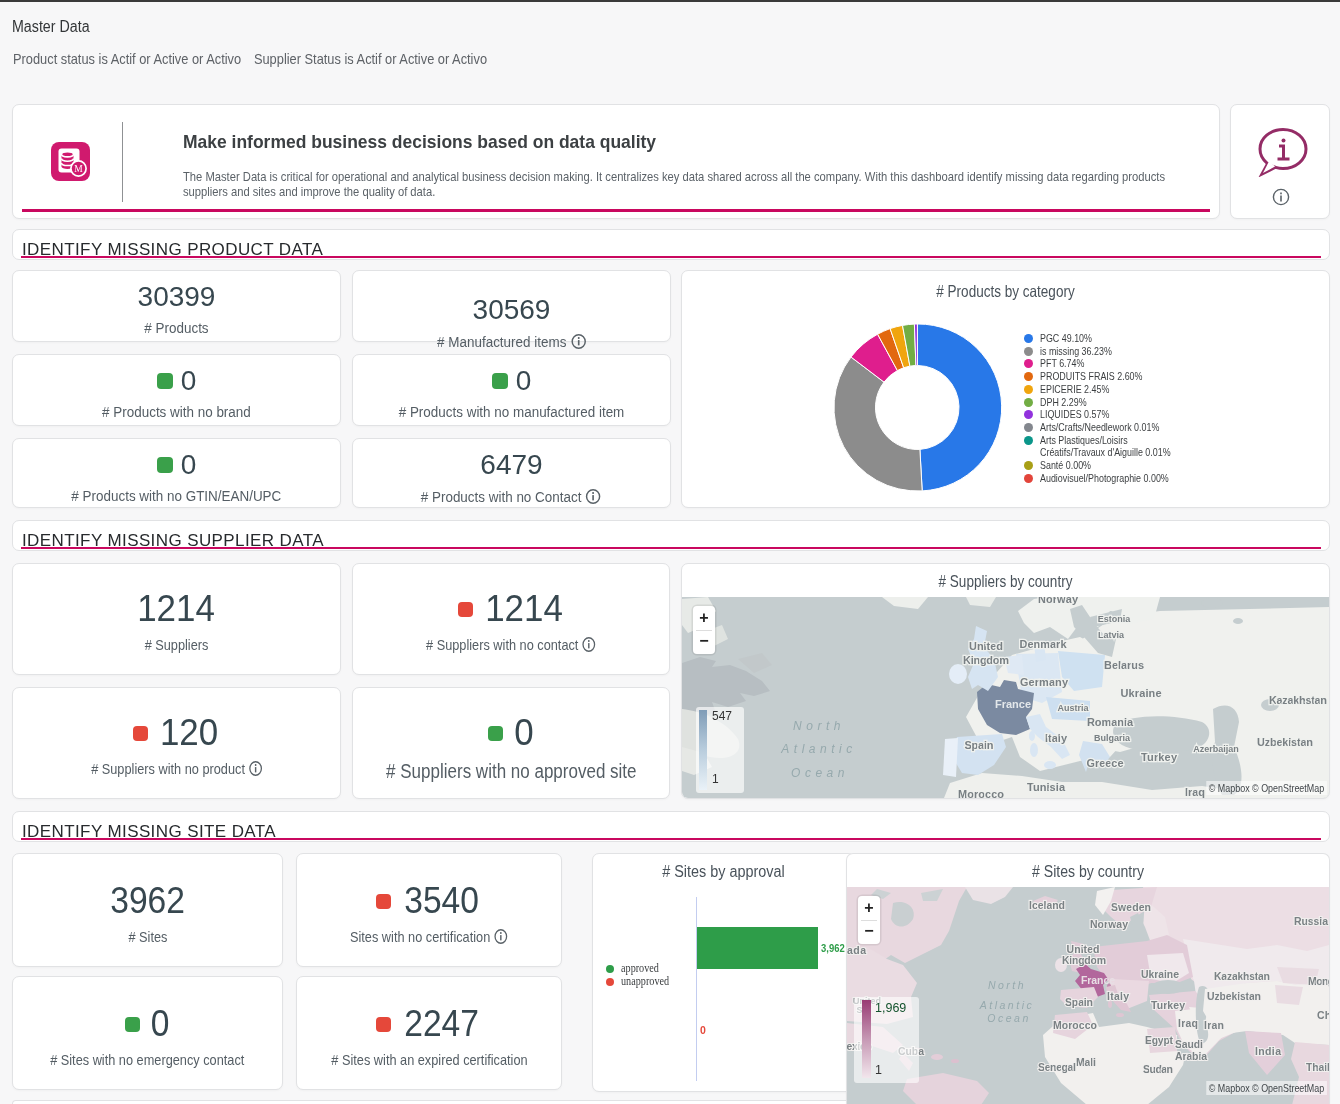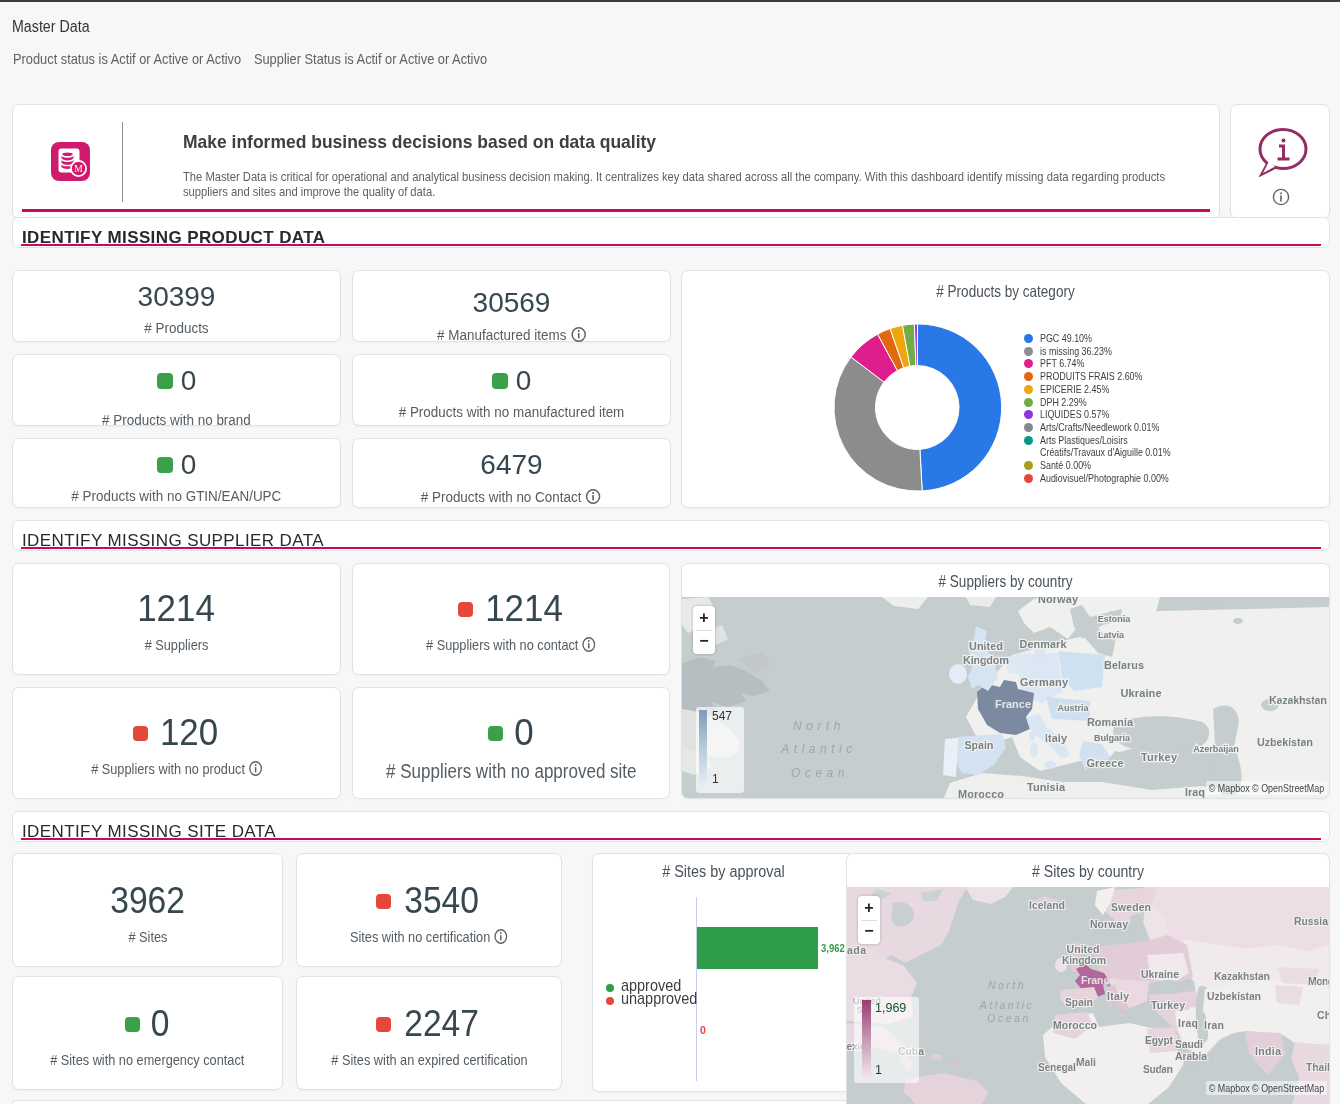"IDENTIFY MISSING PRODUCT DATA" div.sec { font-weight: bold -> none; top: 217px -> 229px }
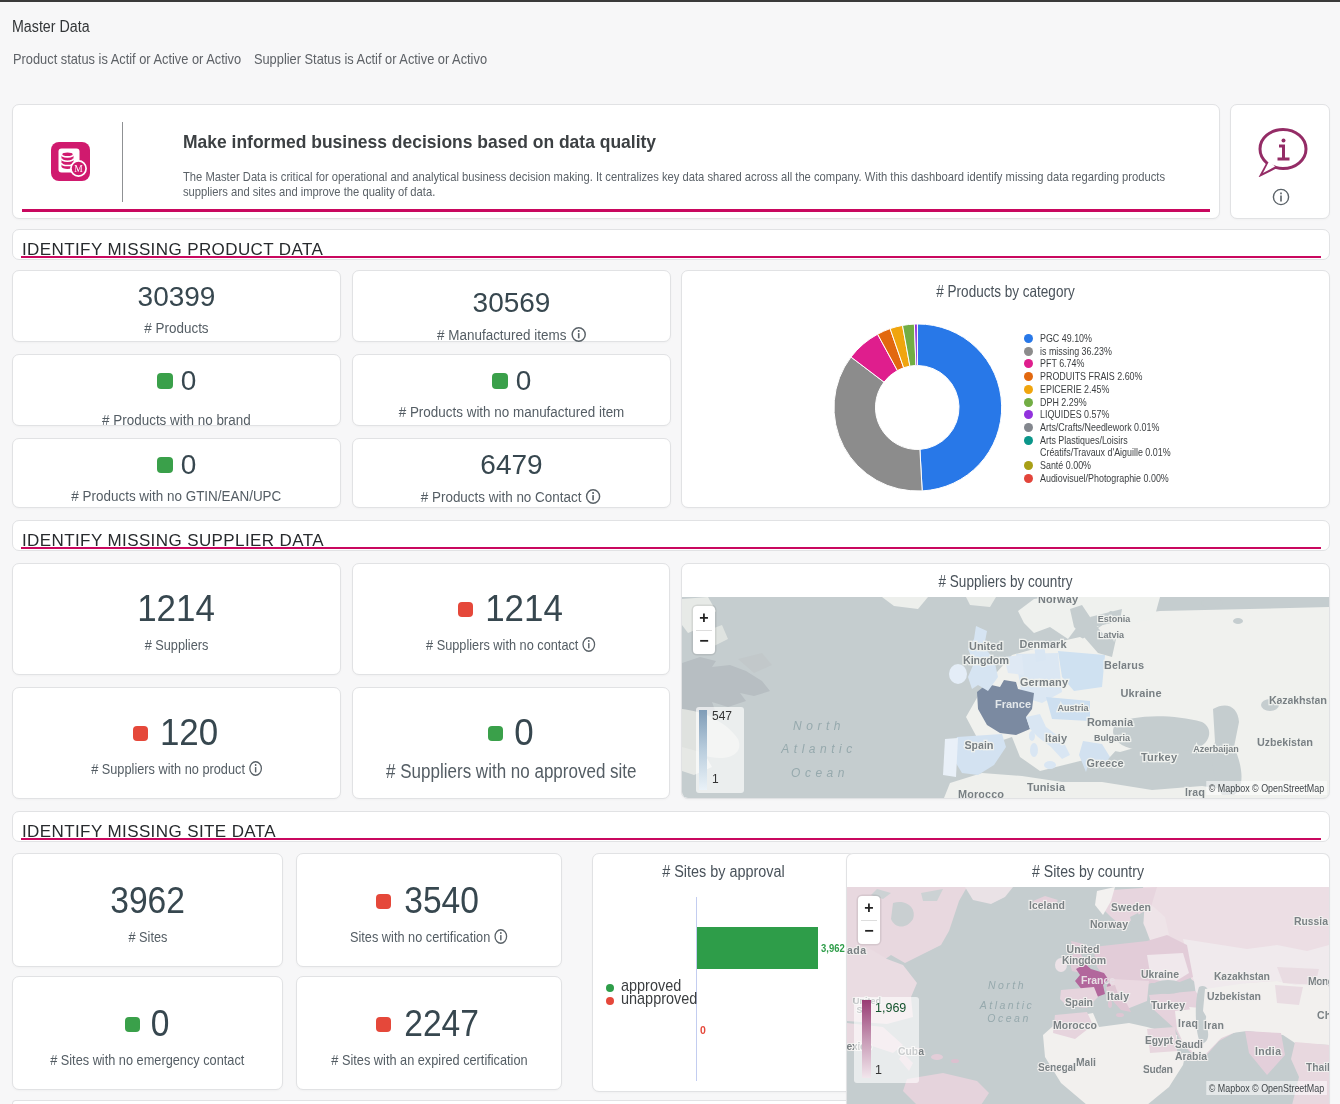"30569" div.num { margin-top: 17px -> 24px }
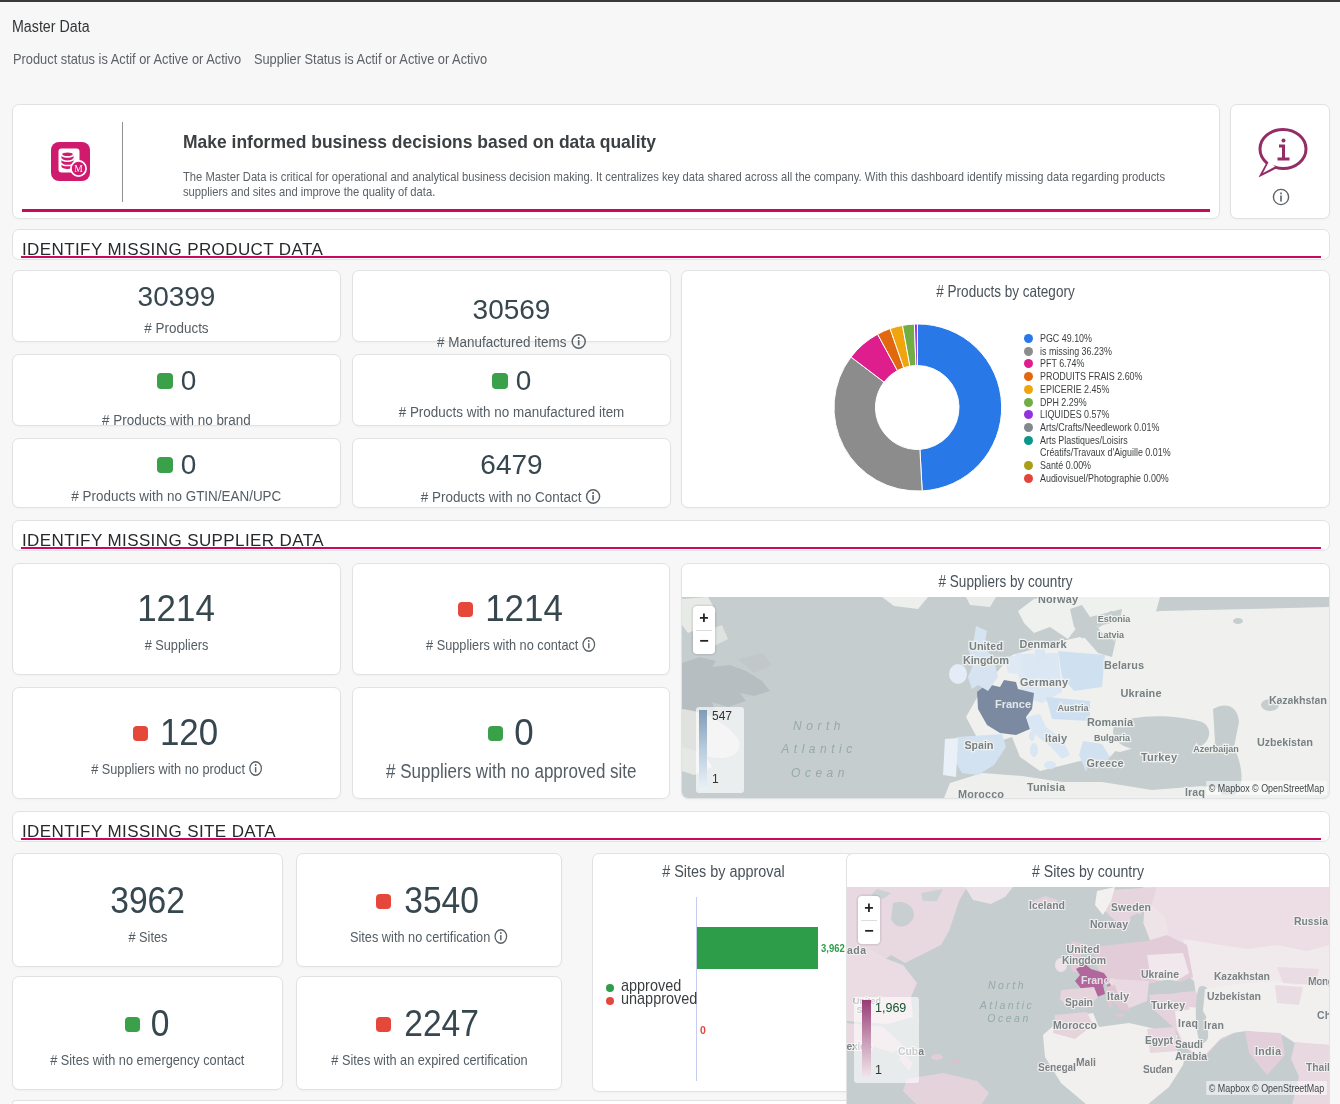"# Products with no brand" div.lbl { margin-top: 16px -> 8px }
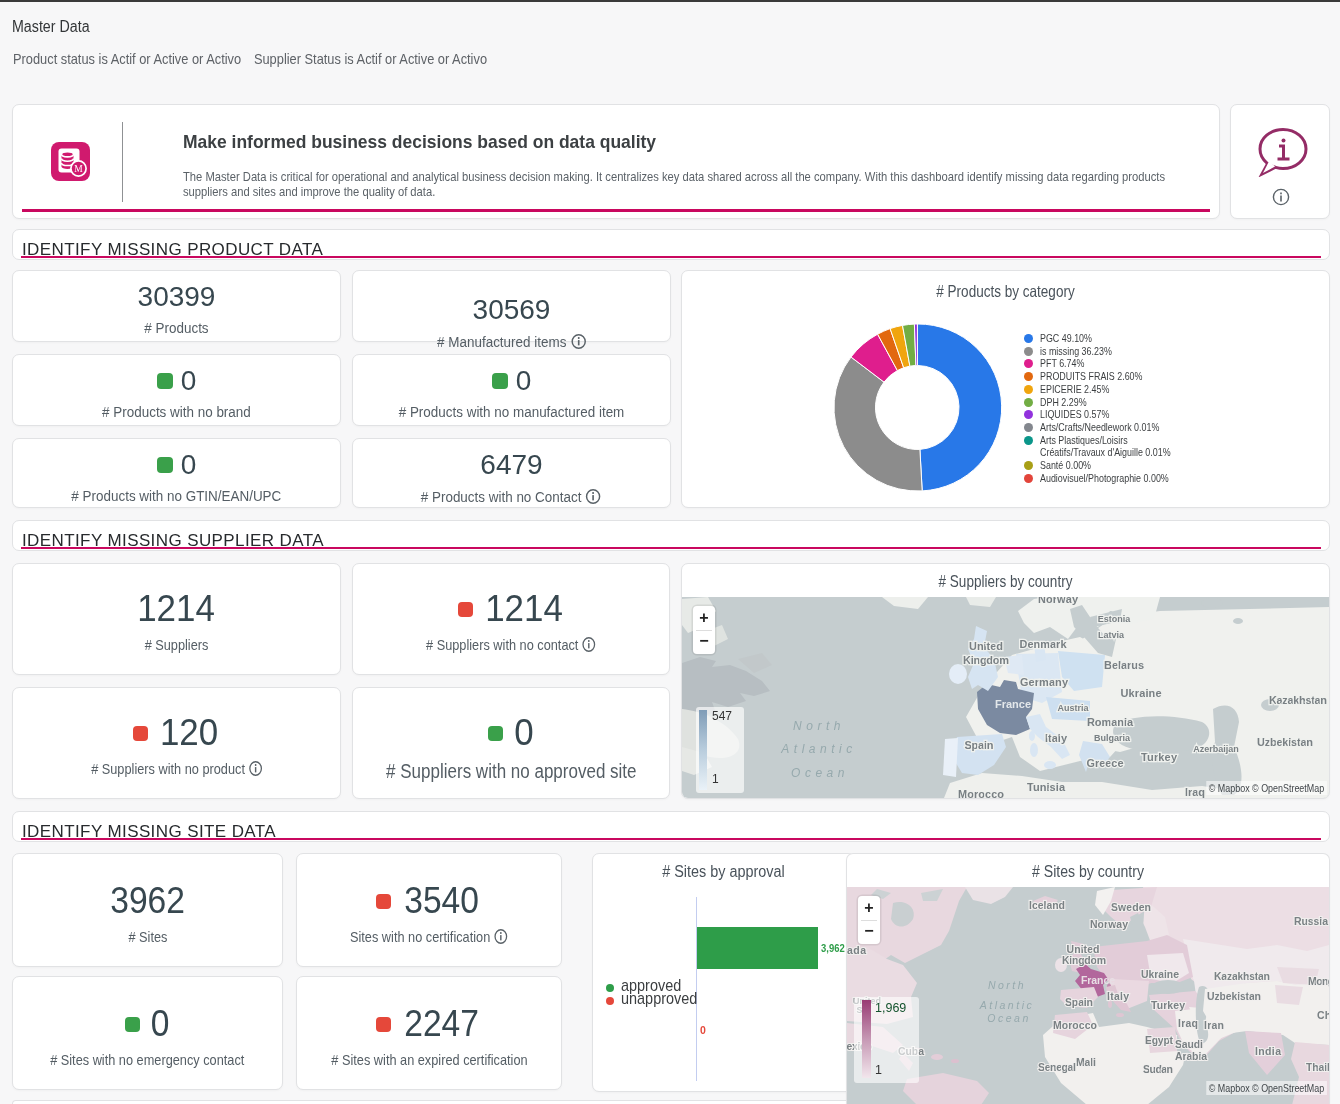"approved" div.abs { font-family: none -> Liberation Serif, serif; font-size: 17px -> 12px; top: 126px -> 108px }
